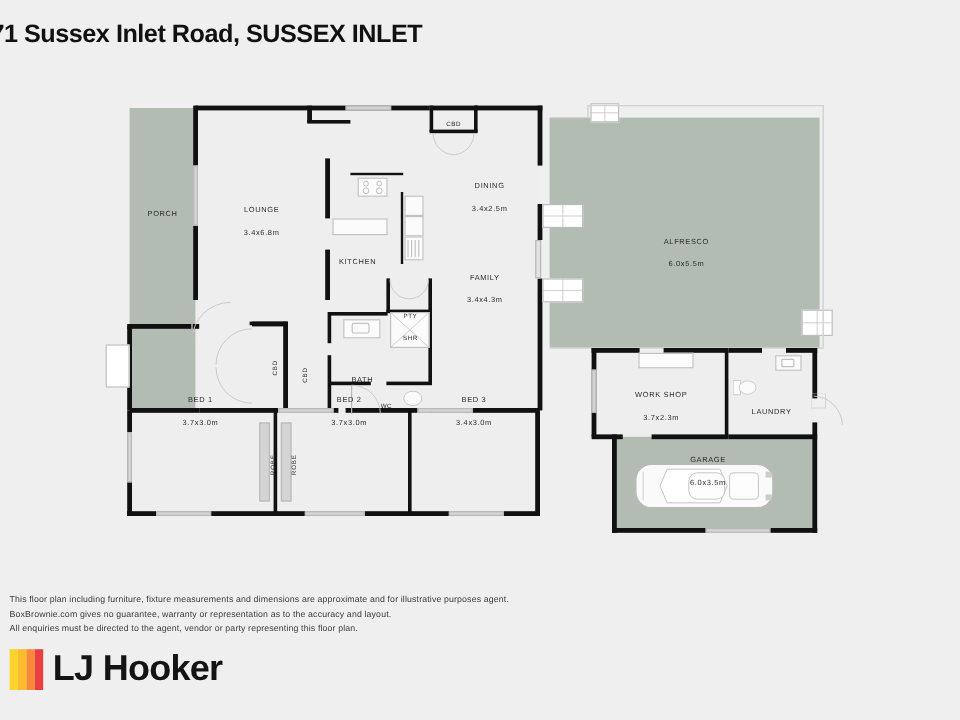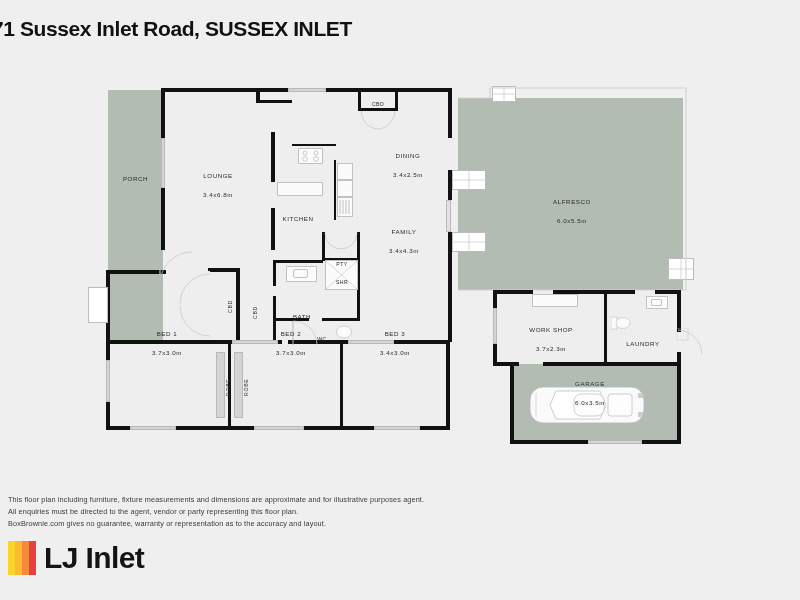"All enquiries must be directed" div { order: before "BoxBrownie.com gives no guarantee," -> after "BoxBrownie.com gives no guarantee," }
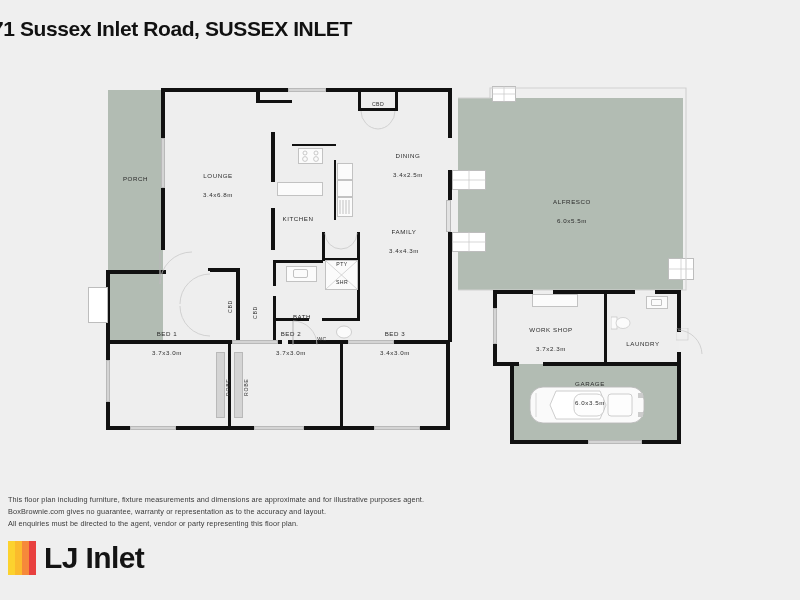"LJ Inlet" div { text: Inlet -> Hooker }
